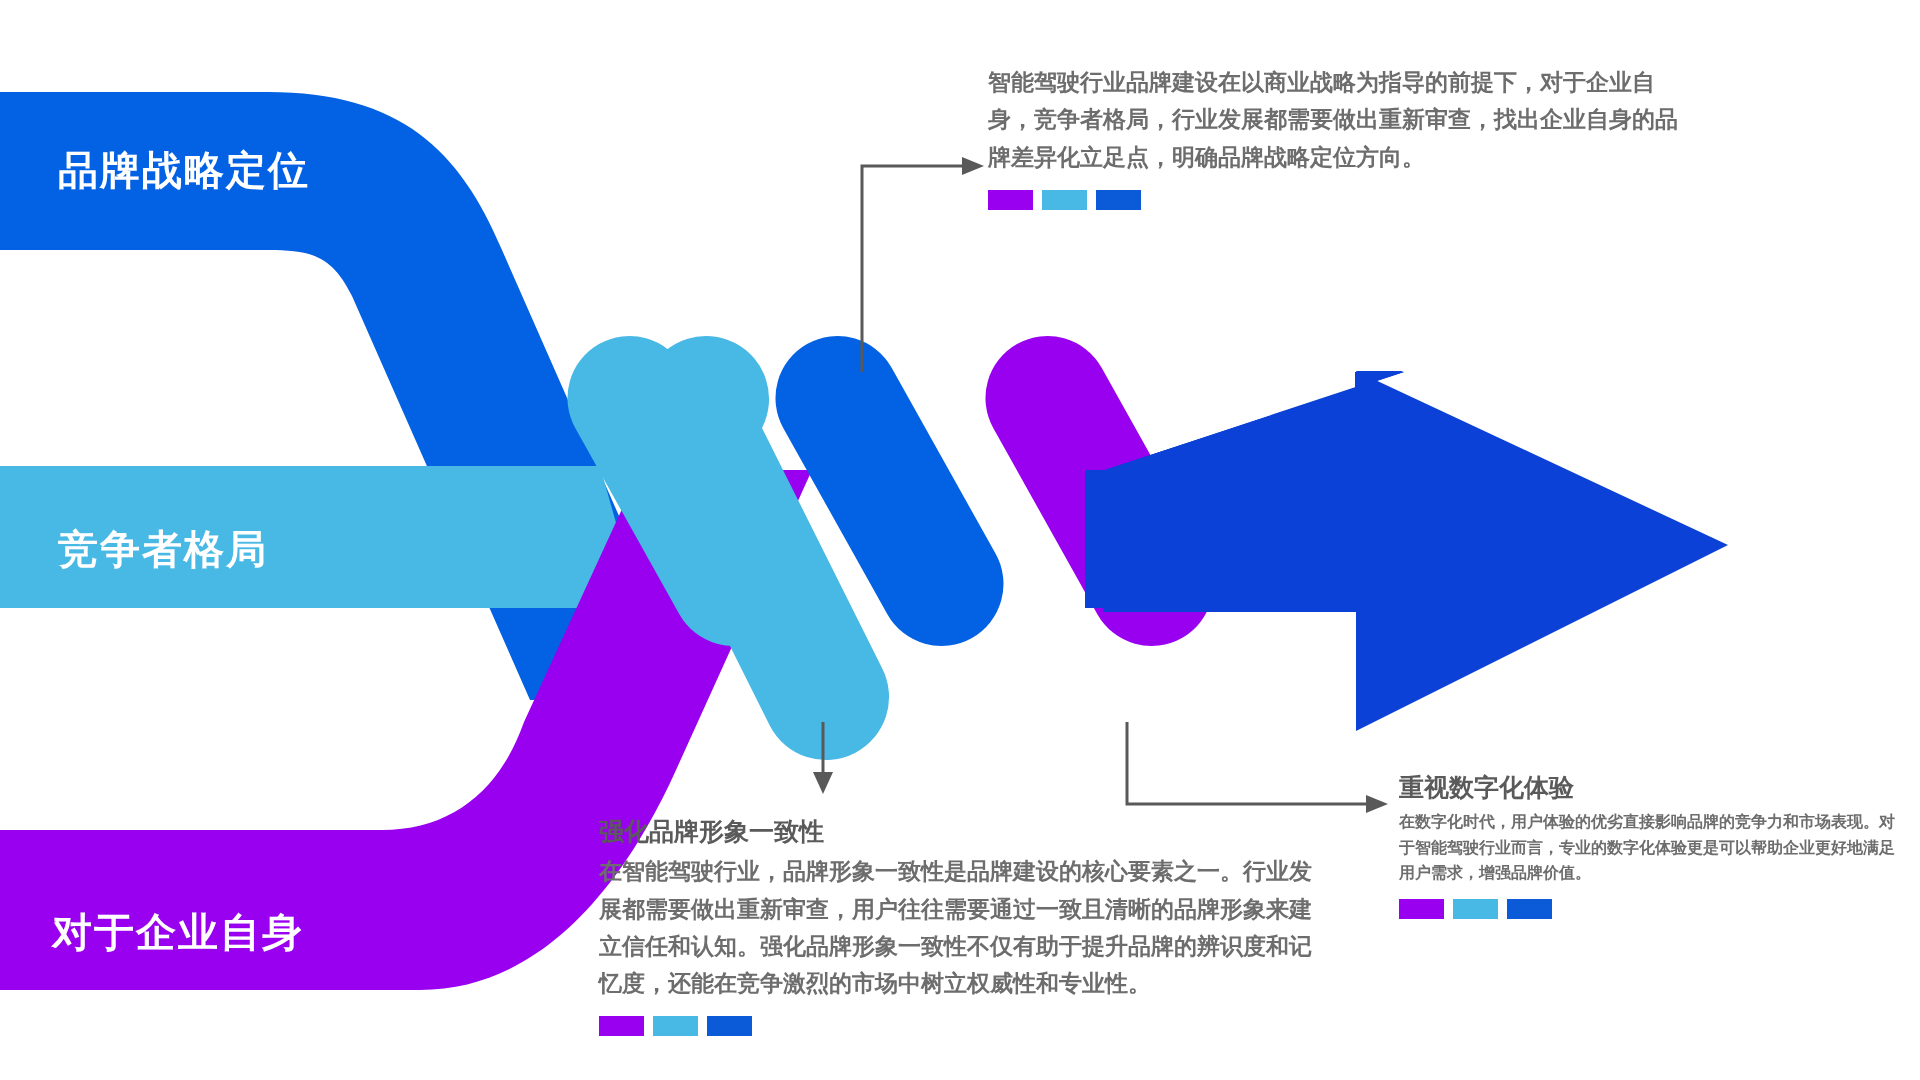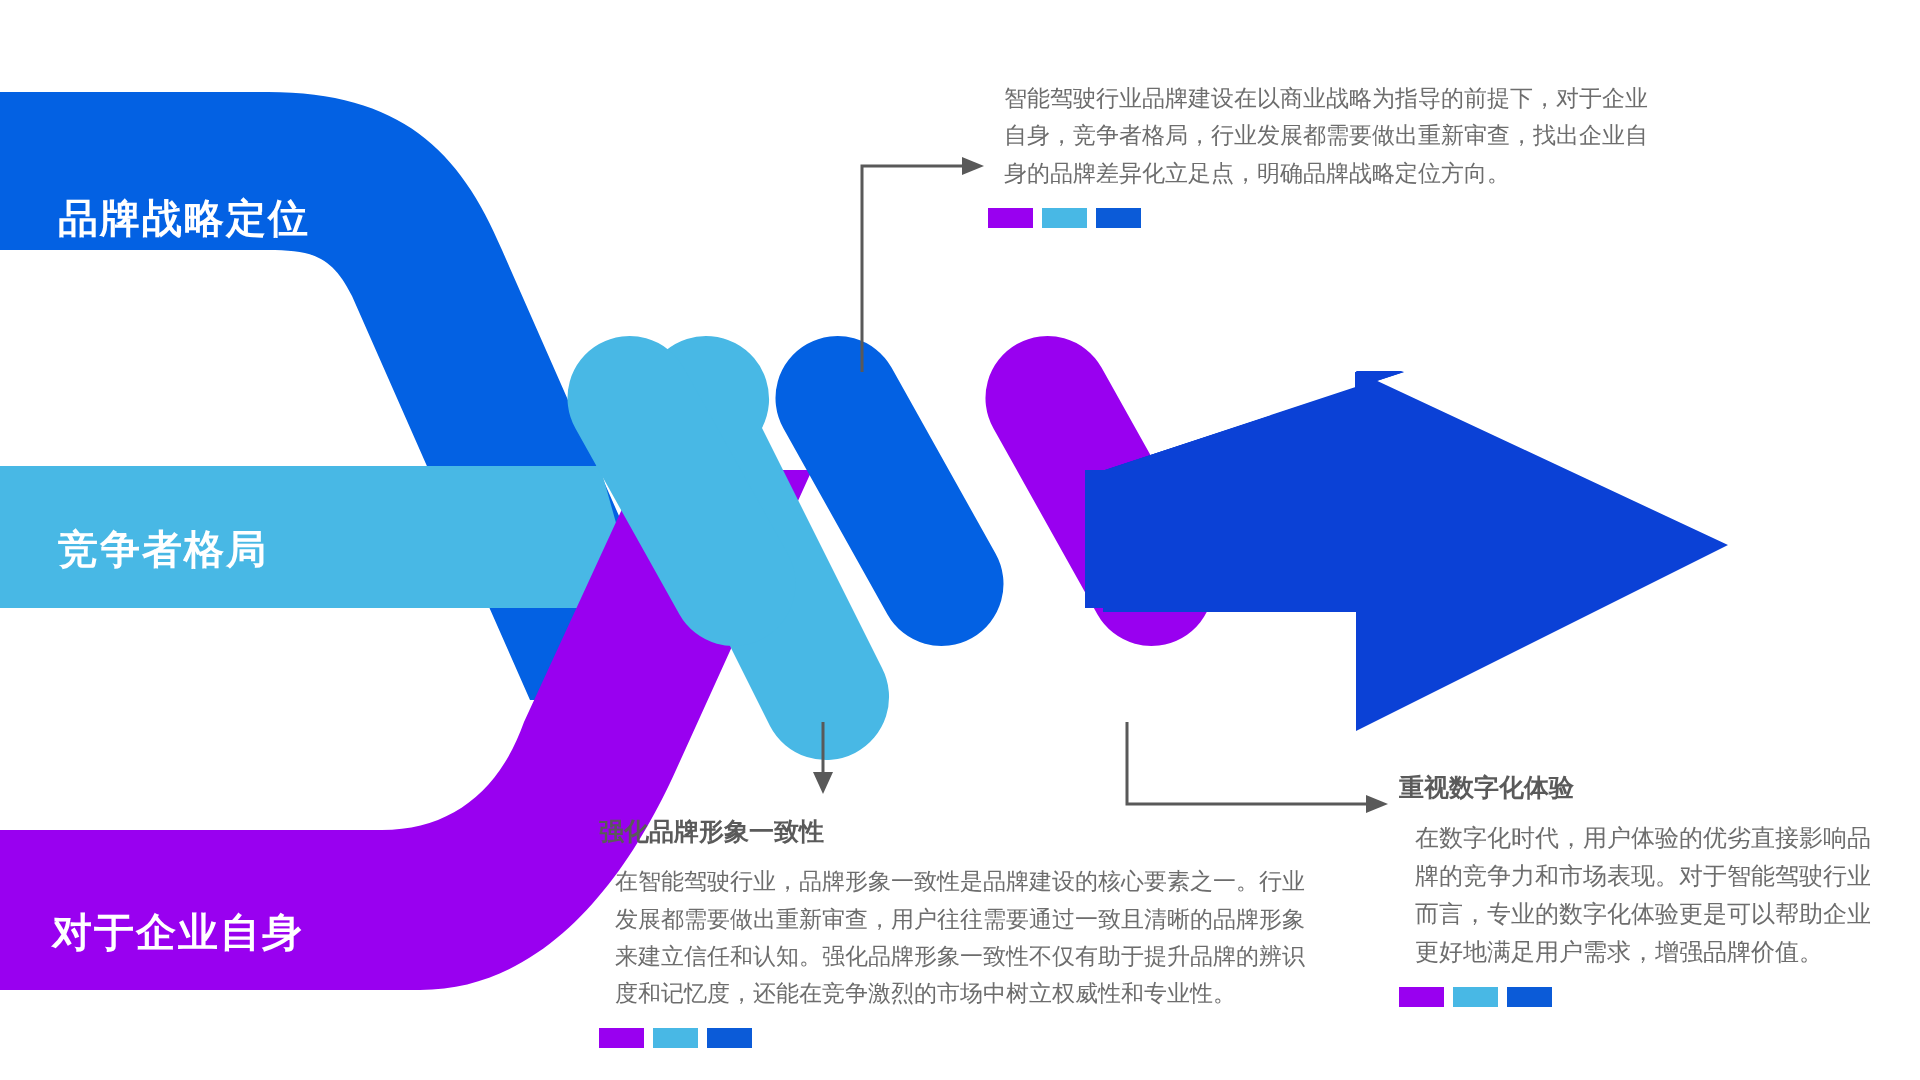"智能驾驶行业品牌建设在以商业战略为指导的前提下，对于企业自身，竞争者格局，行业发" .callout-body { font-weight: 400 -> 700; margin: 16px -> 0 }
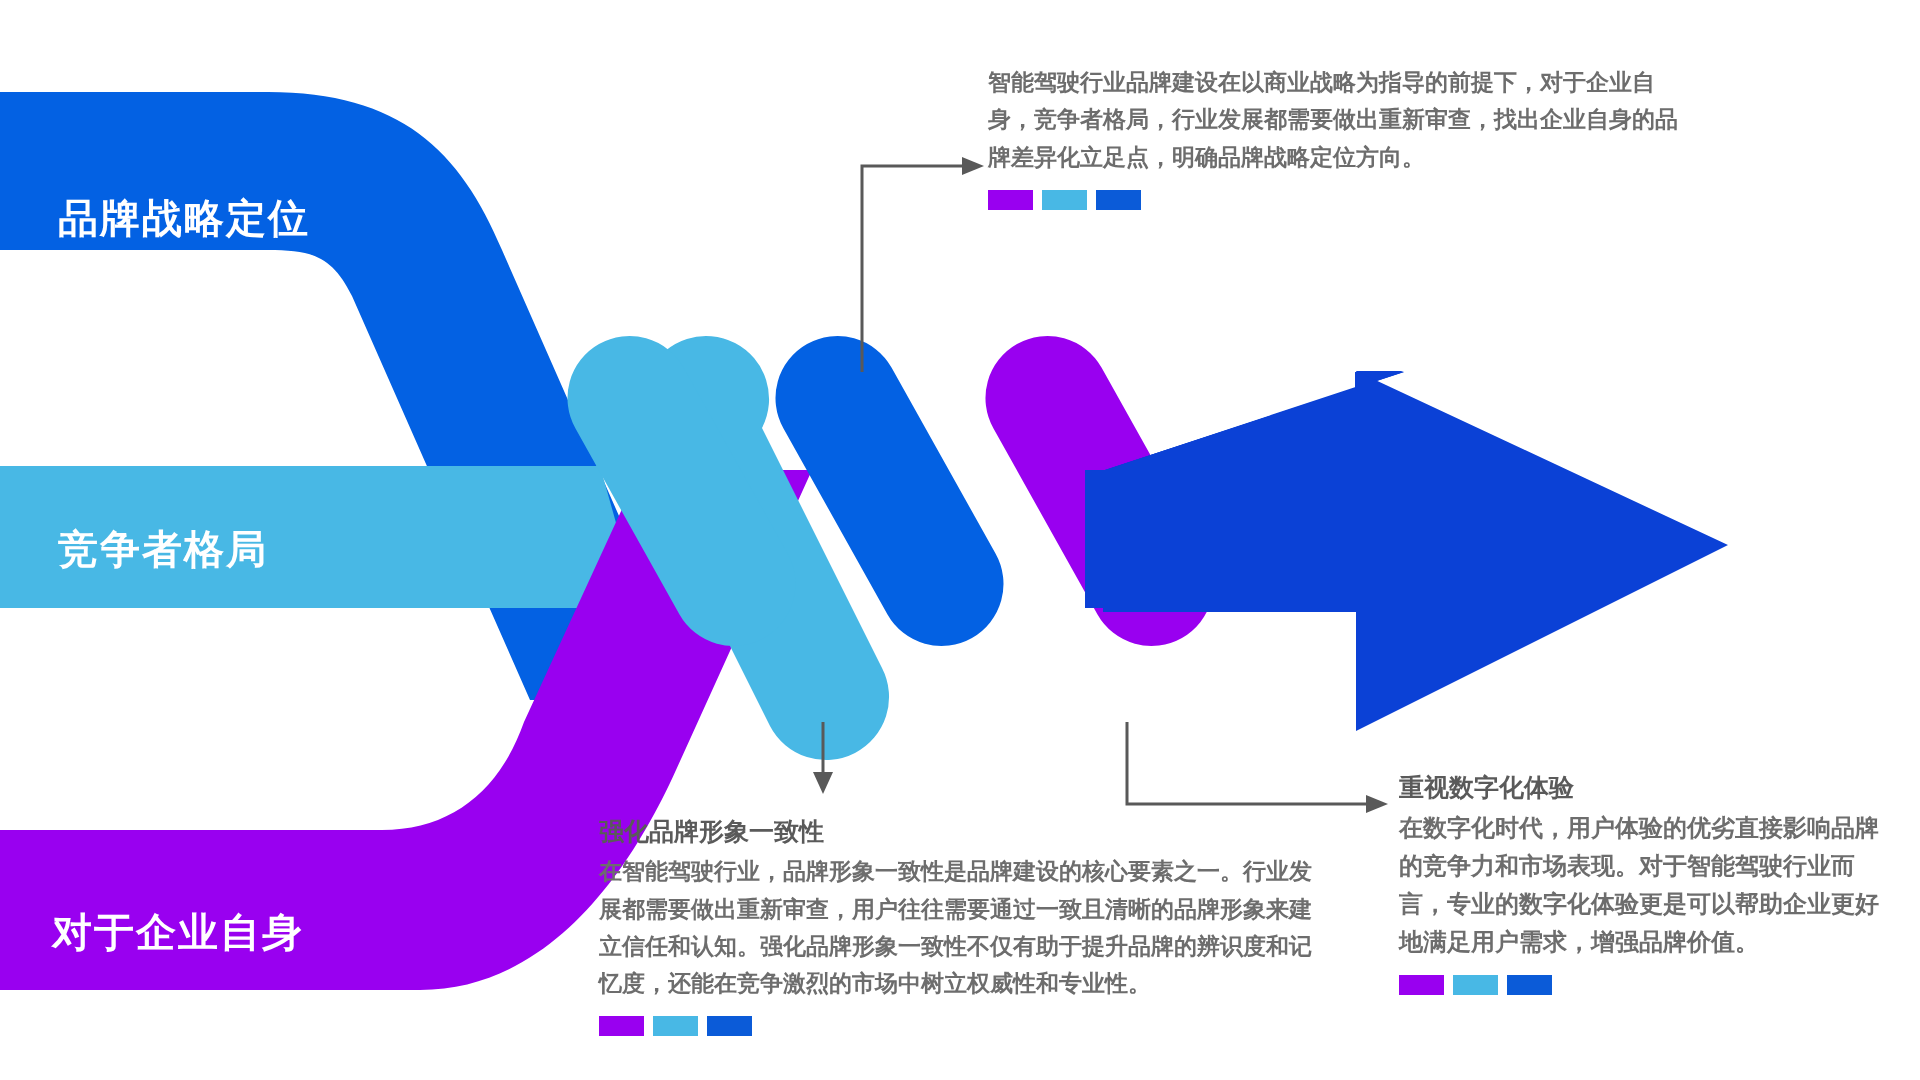"品牌战略定位" #band-label-1 { margin-top: 48px -> none }
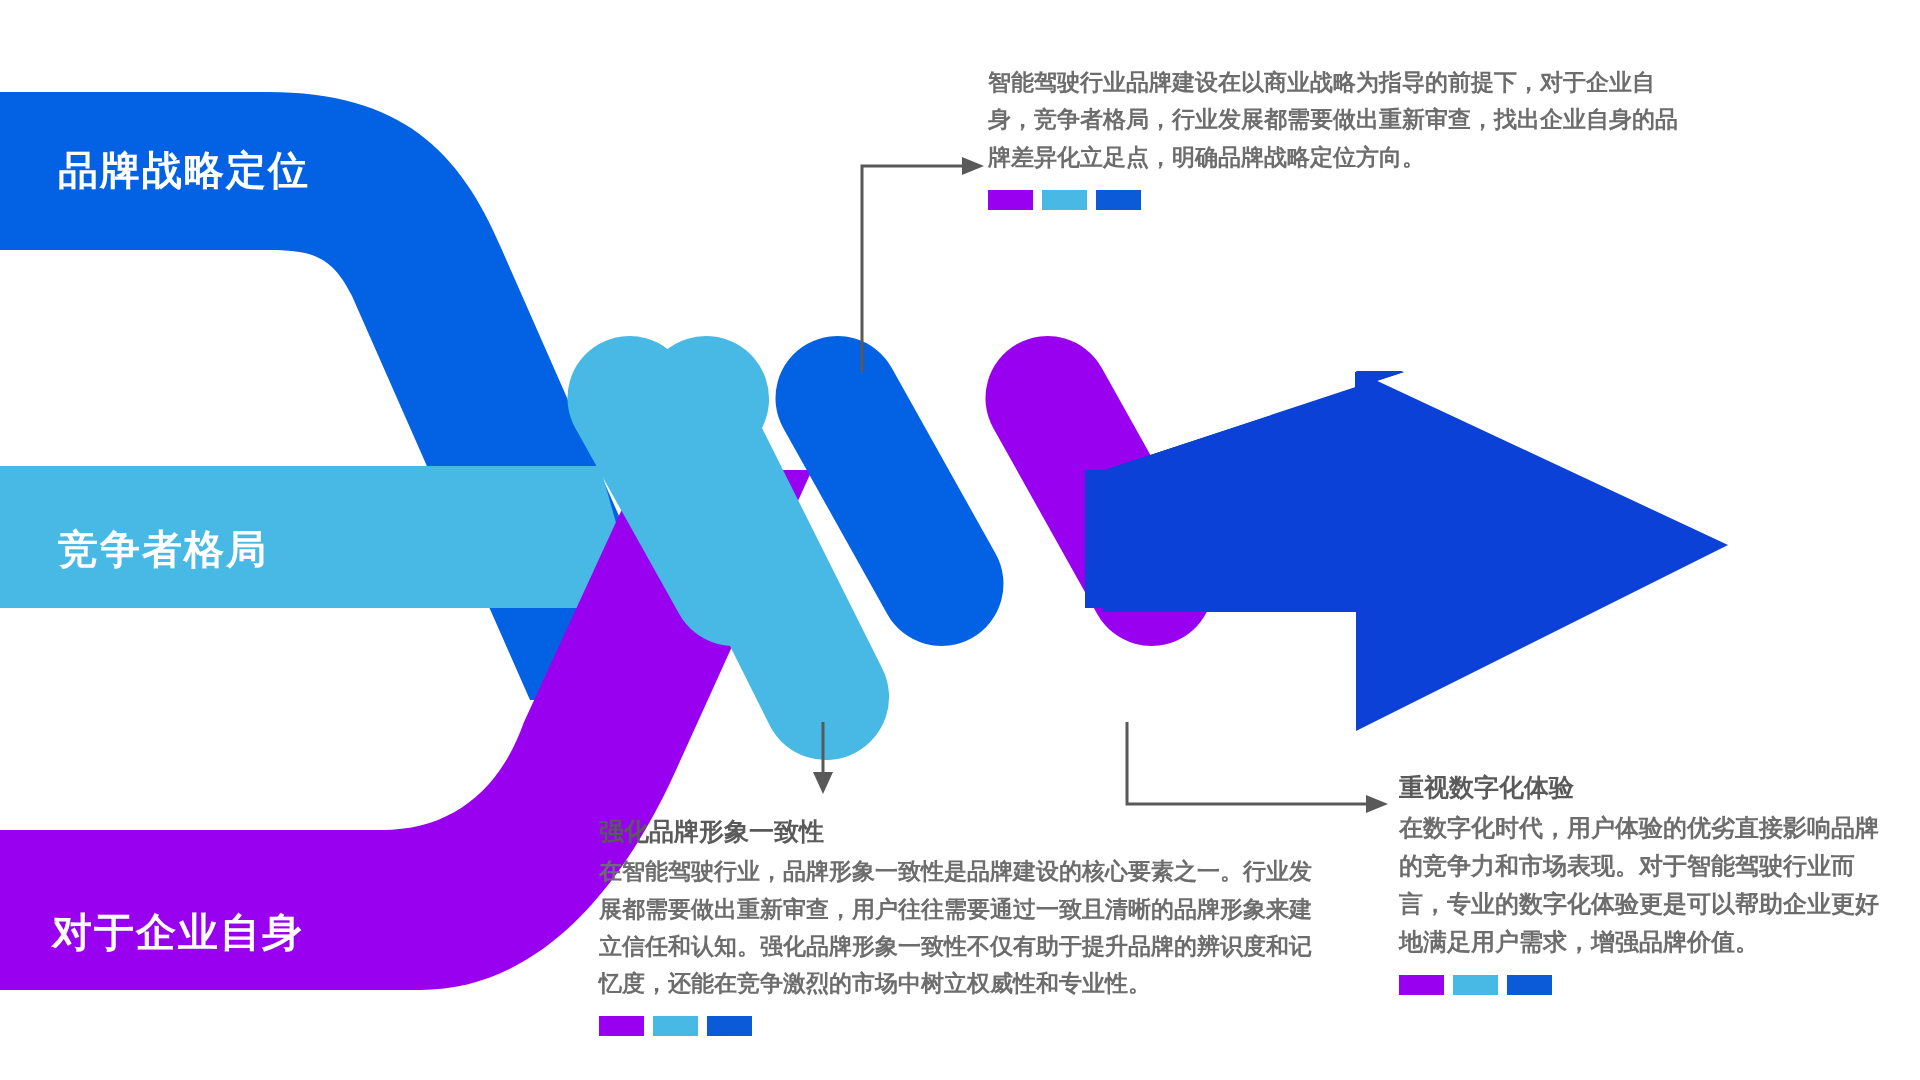"在数字化时代，用户体验的优劣直接影响品牌的竞争力和市场表现。对于智能驾驶行业而言" #callout-right .callout-body { font-size: 24px -> 16px }
